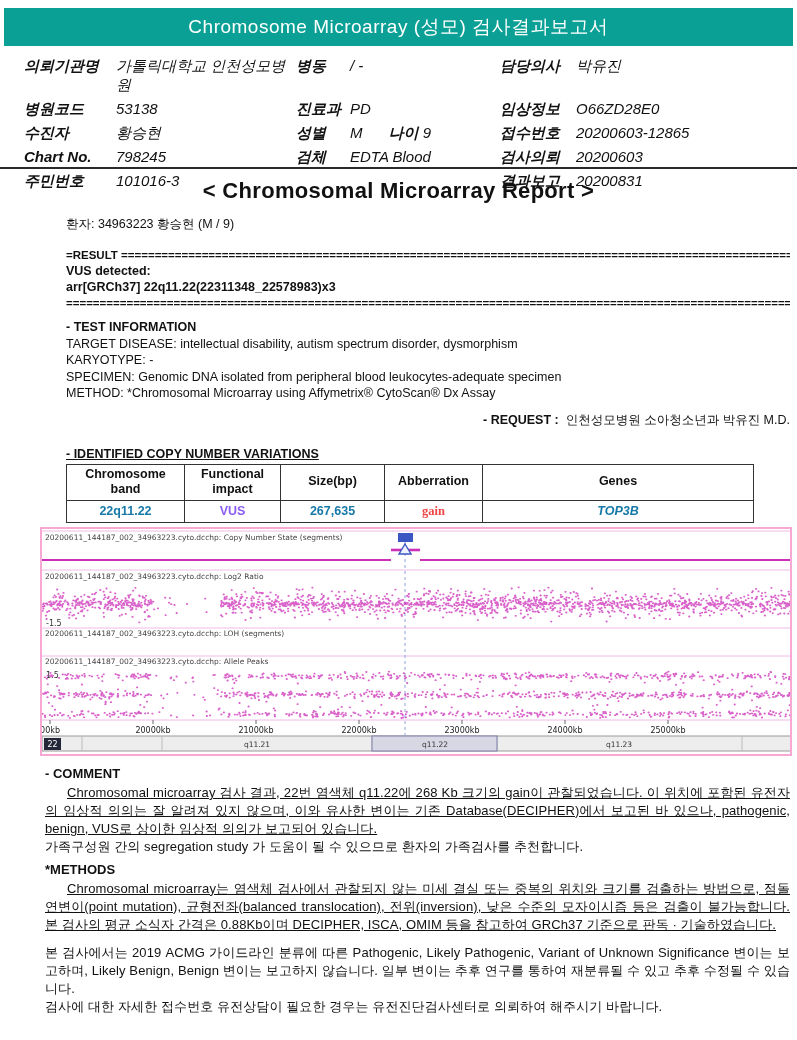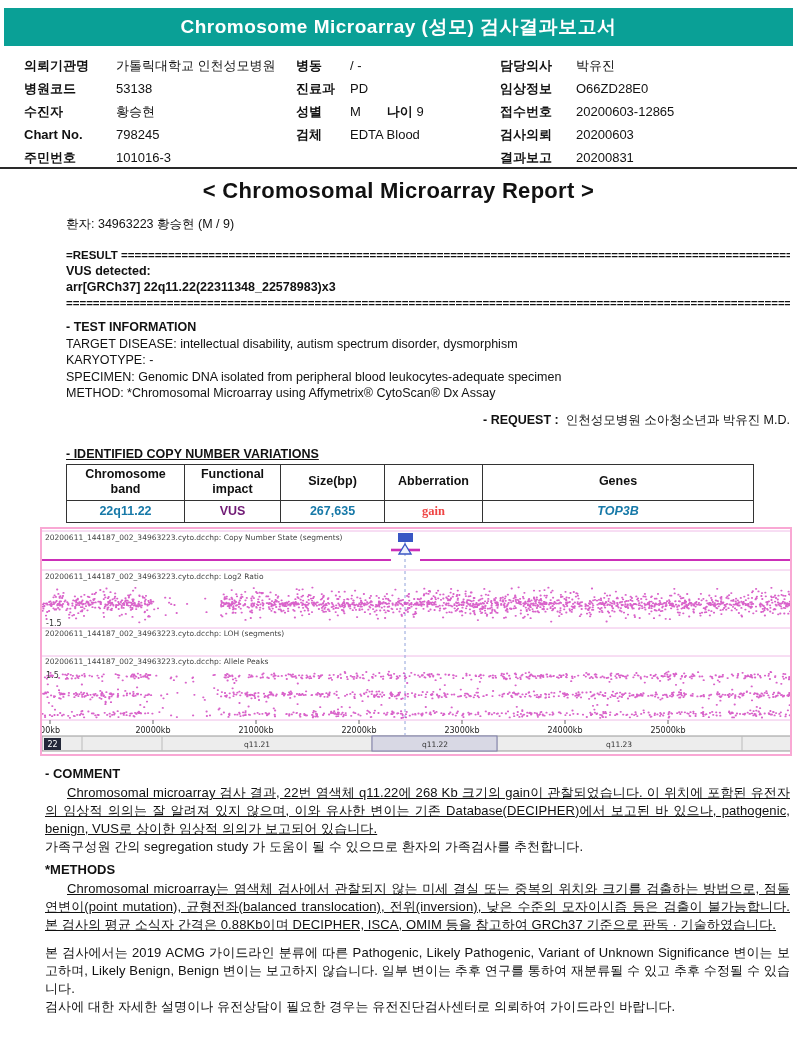"Chromosome Microarray (성모) 검사결과보고서" .banner span { font-weight: bold -> normal }
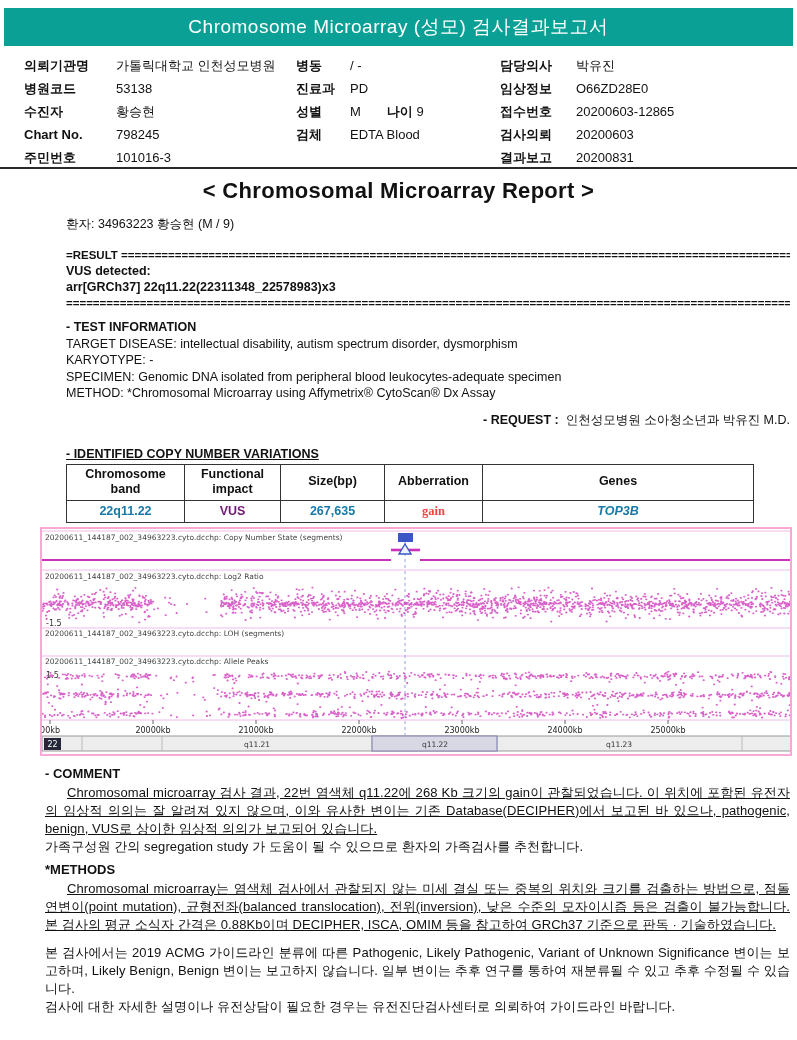"의뢰기관명" .info-row { font-size: 13px -> 15px; font-style: none -> italic }
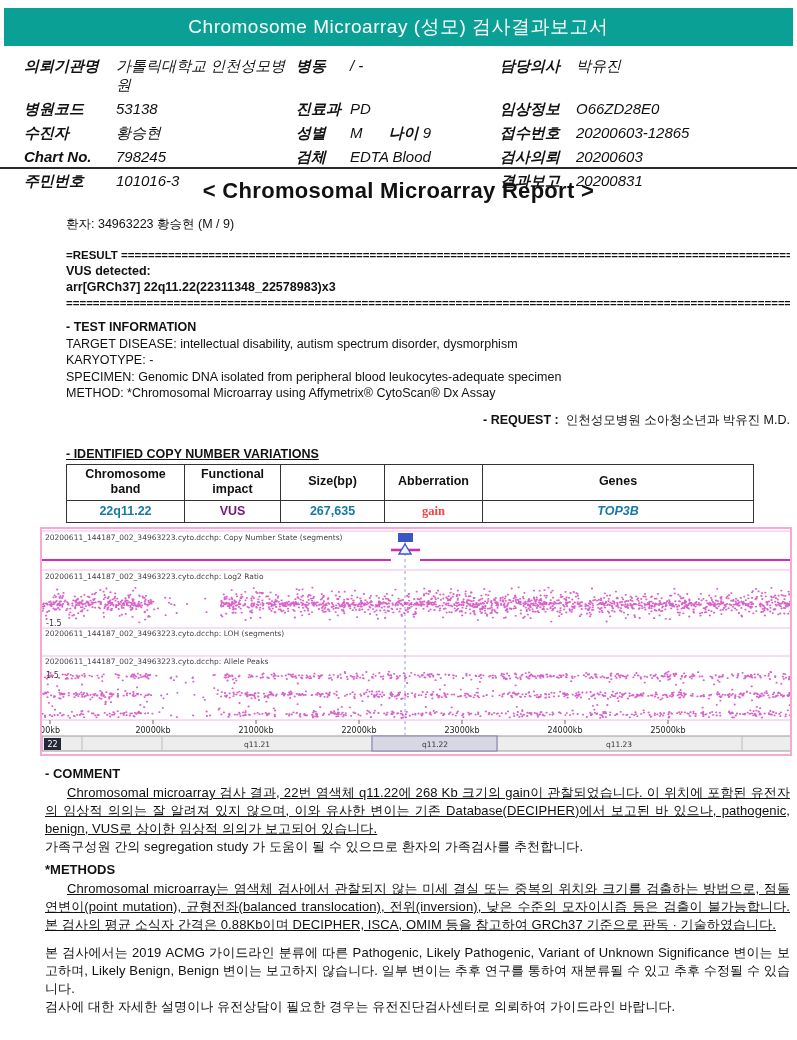"VUS" td.cnv-val { color: #701a75 -> #8b5cf6 }
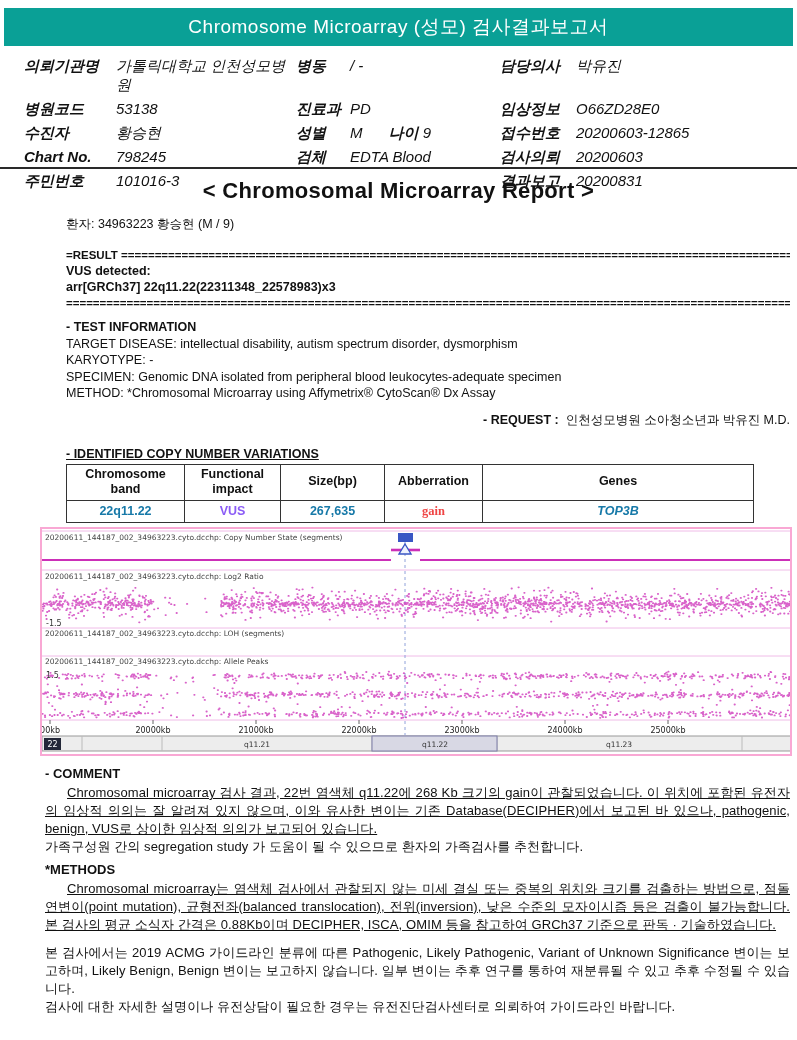"검사에 대한 자세한 설명이나 유전상담이" div.par { text: 설명이나 유전상담이 필요한 경우는 유전진단검사센터로 의뢰하여 가이드라인 -> 접수번호 유전상담이 필요한 경우는 유전진단검사센터로 의뢰하여 해주시기 }
